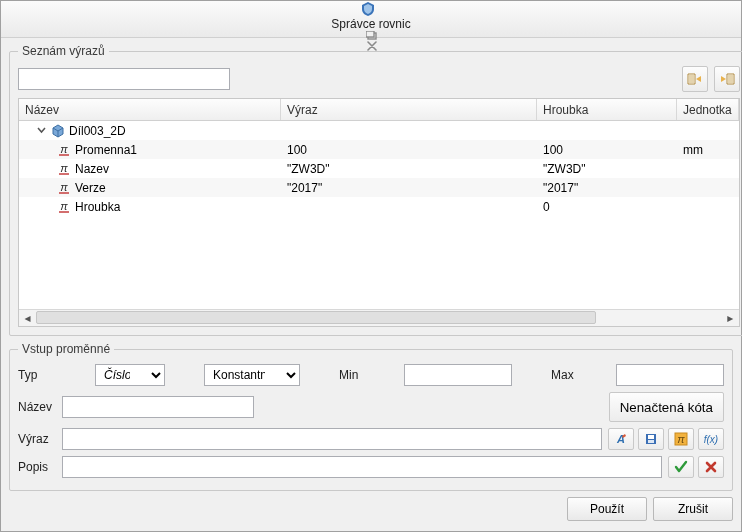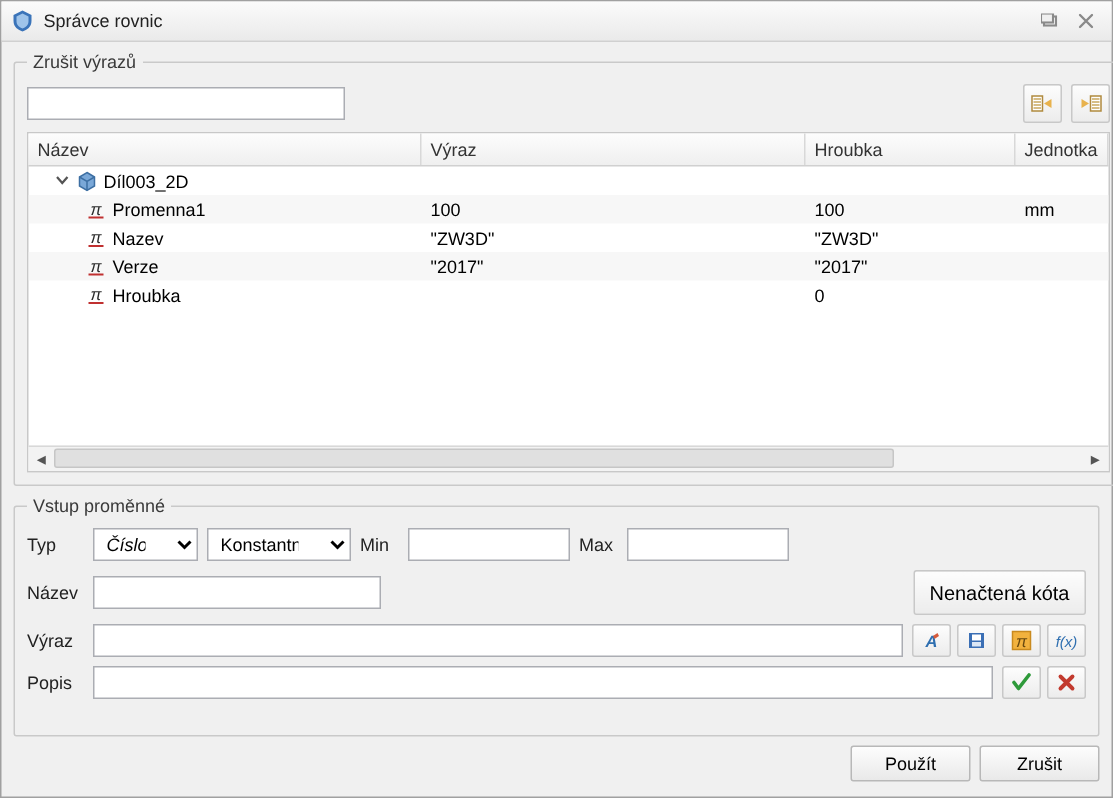"Správce rovnic" .titlebar { flex-direction: none -> column; height: 27px -> 37px }
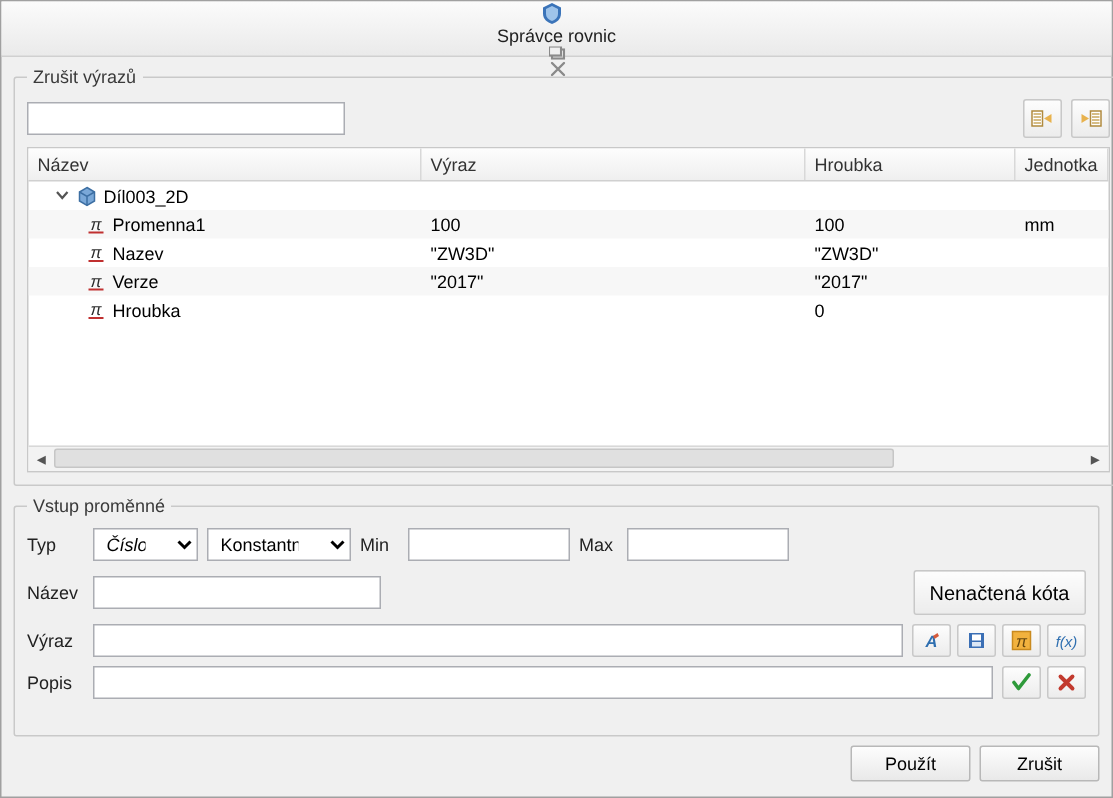"Zrušit výrazů" legend { text: Zrušit -> Seznám }
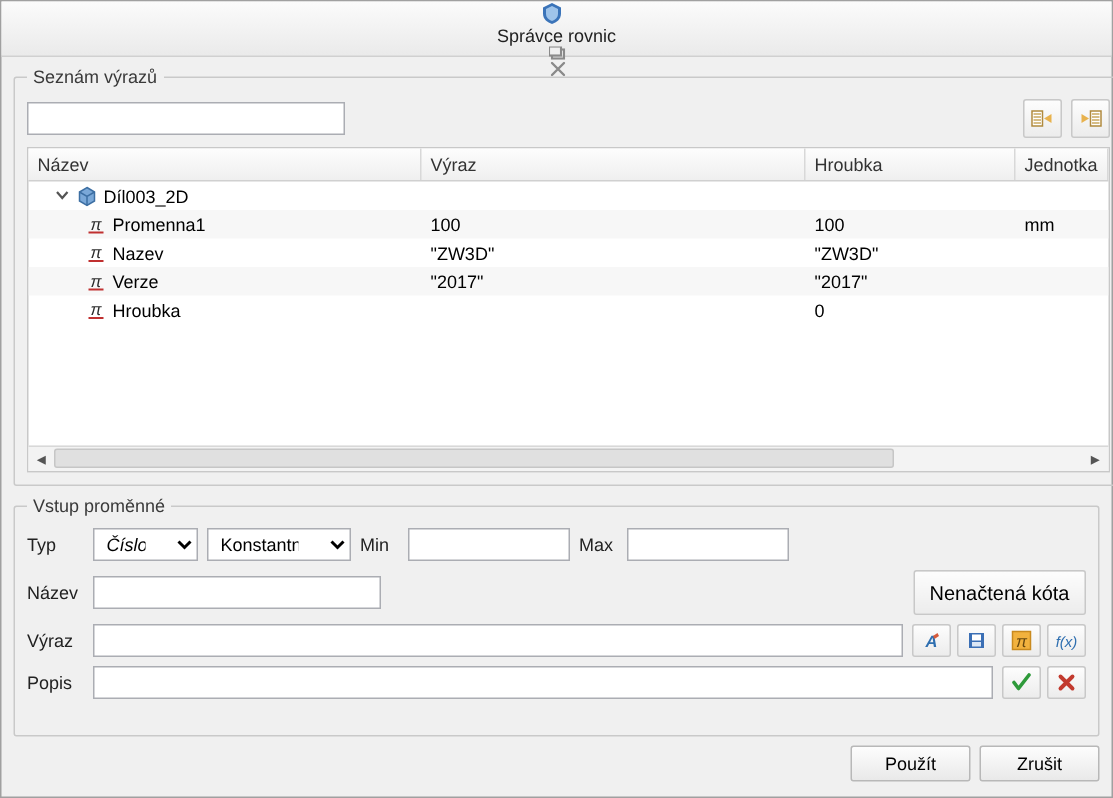"Typ" .input-group .row { justify-content: none -> space-between }
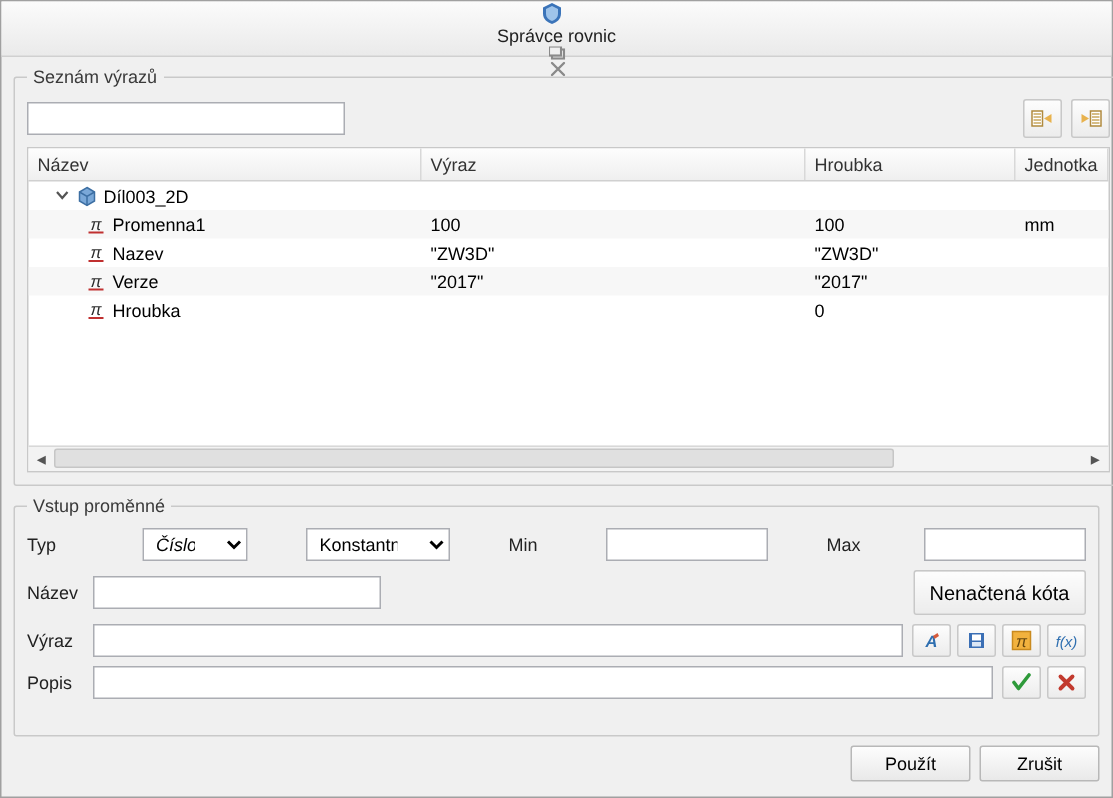"Popis" .input-group .row:last-child { margin-bottom: 16px -> 4px }
